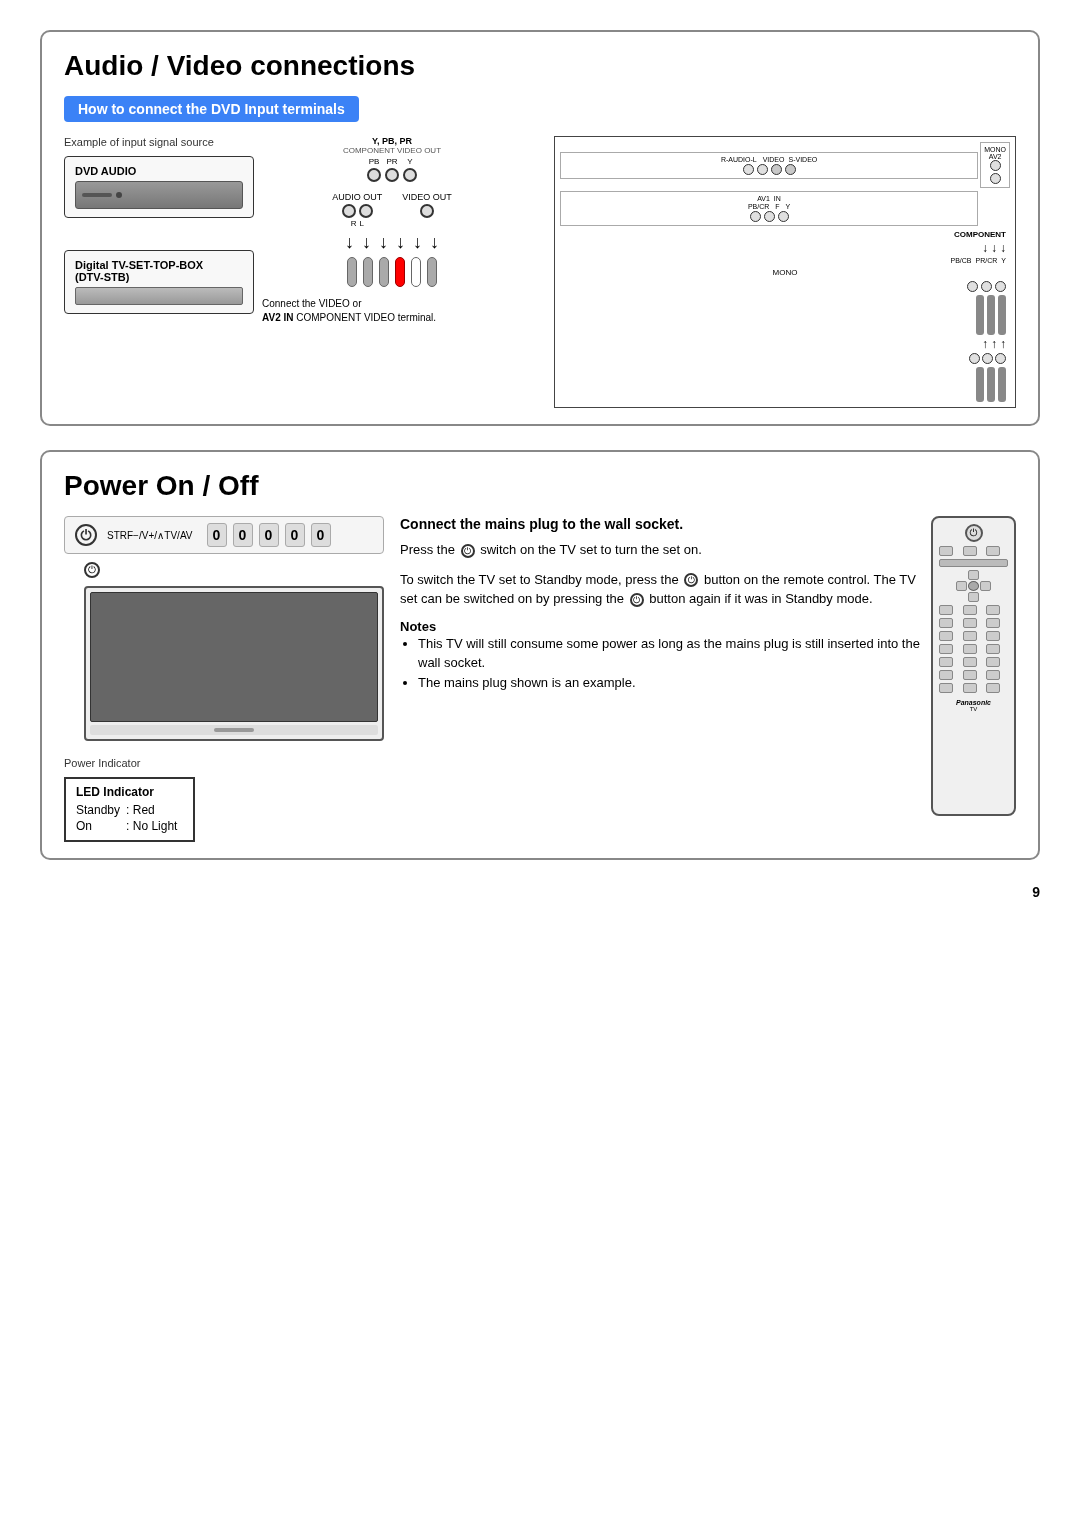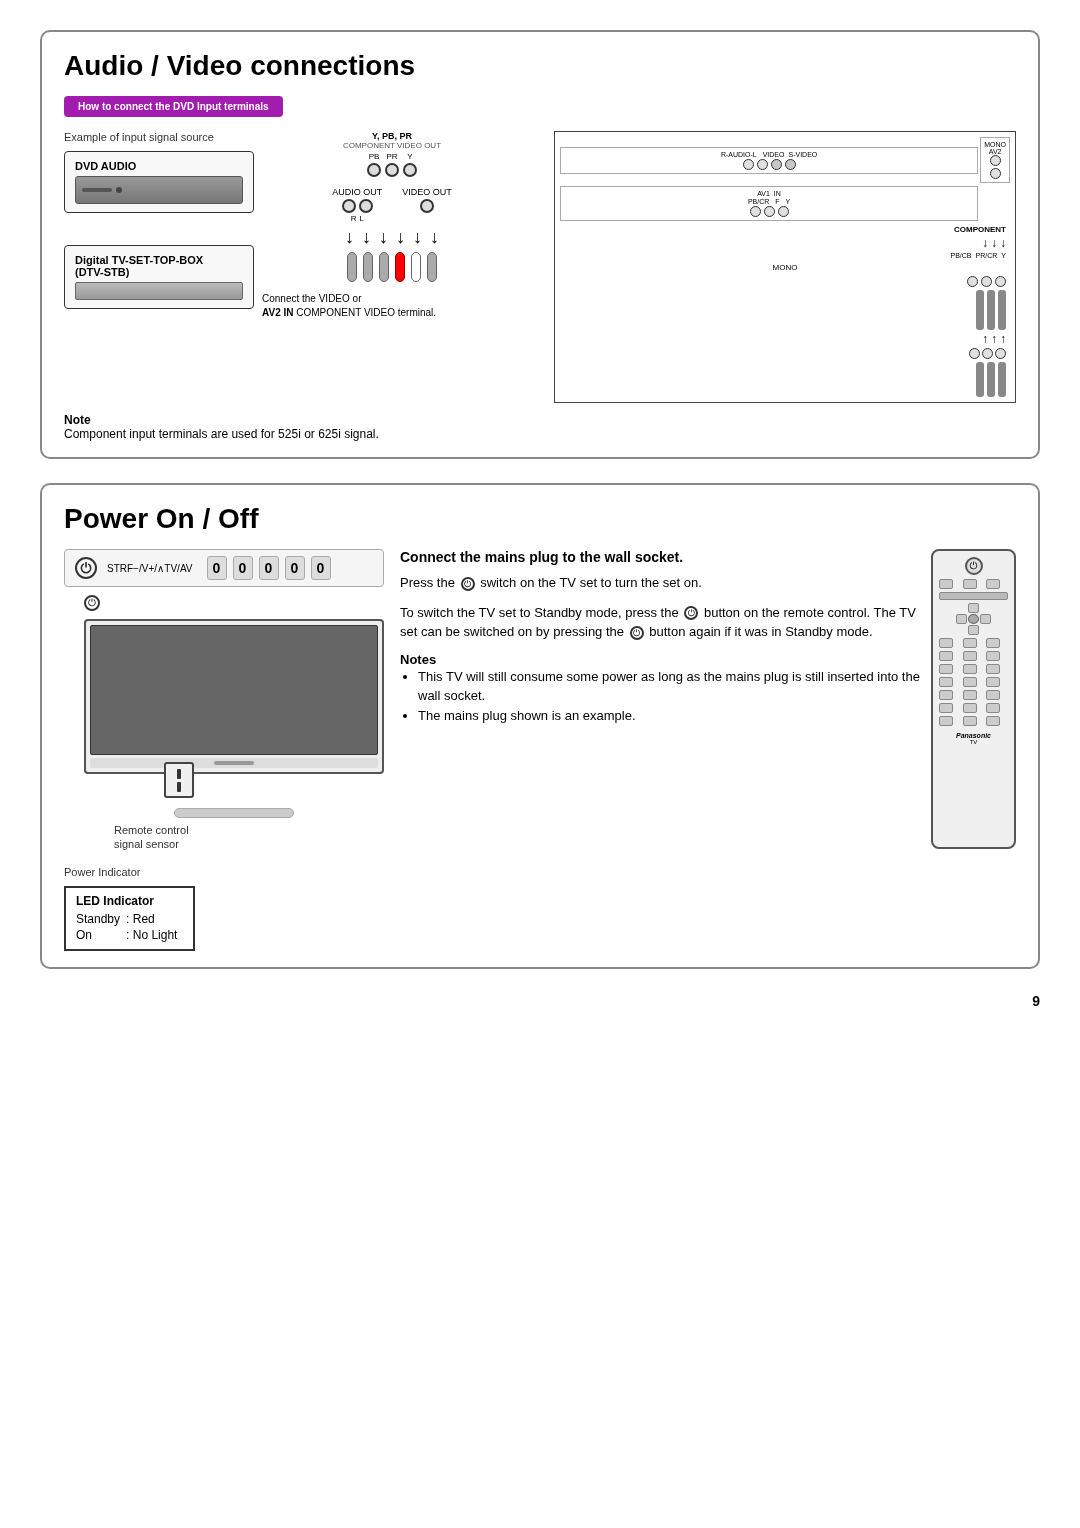"How to connect the DVD" .subsection-header { background: #a21caf -> #3b82f6; font-size: 10px -> 14px }
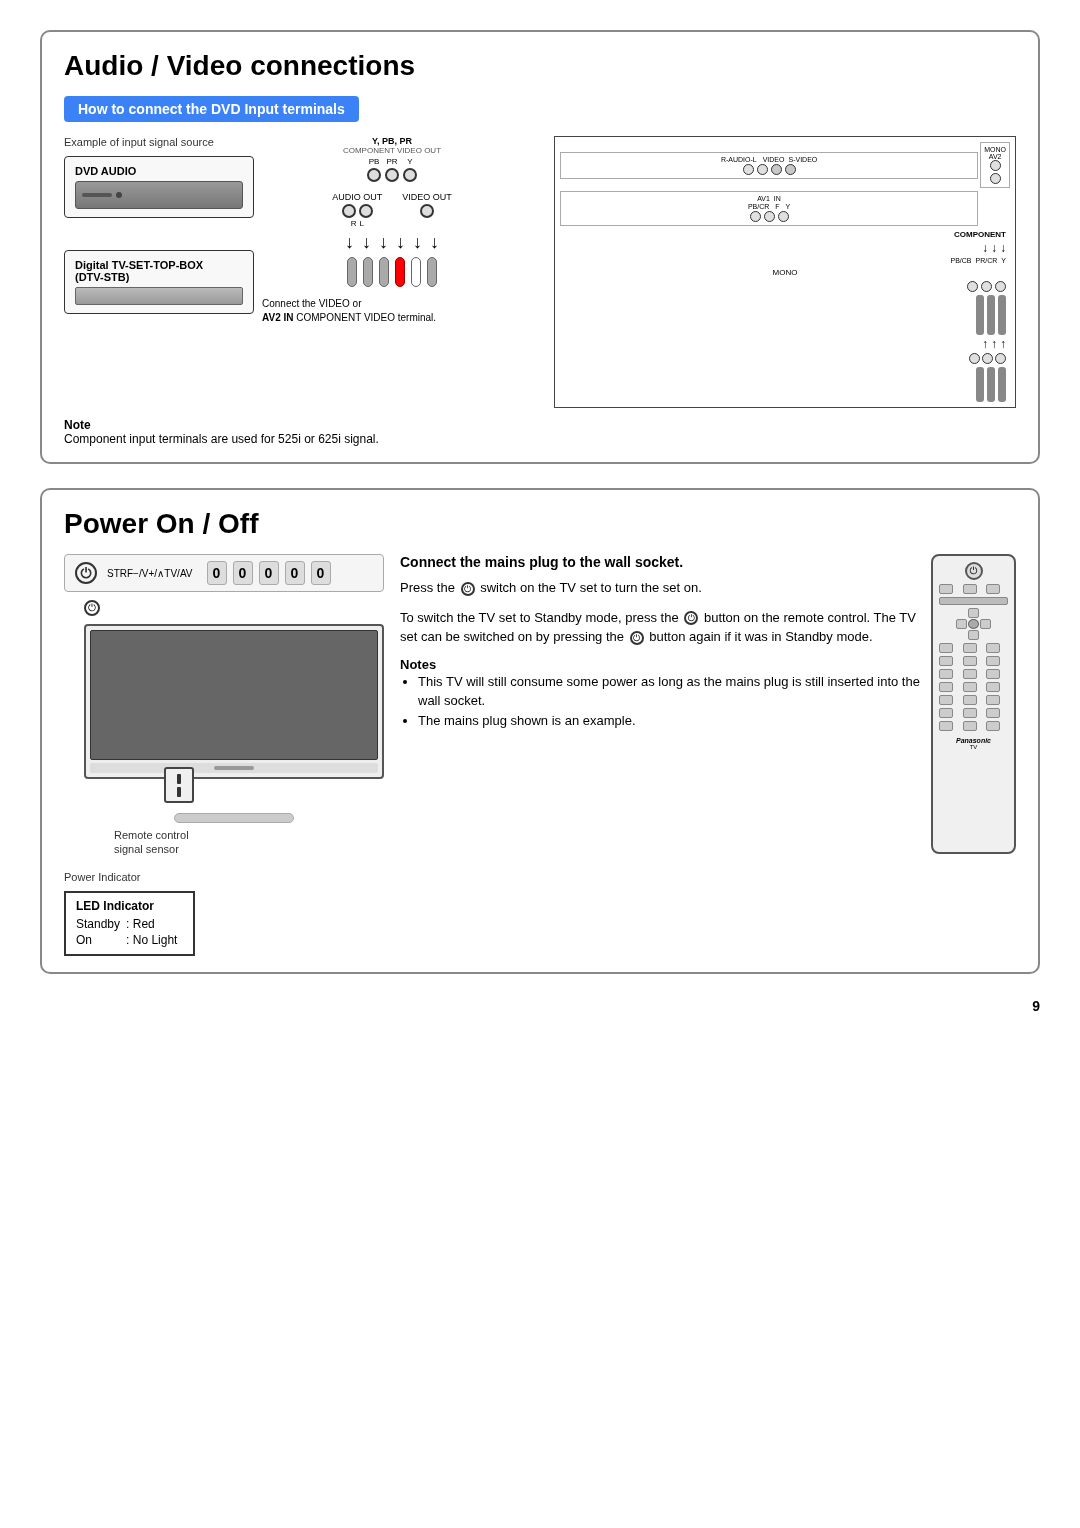"Note" div.note-section { html: <div> <strong>Note</strong><br> <span>Component input terminals are used for 525i or 625i signal.</span> </div> -> none }
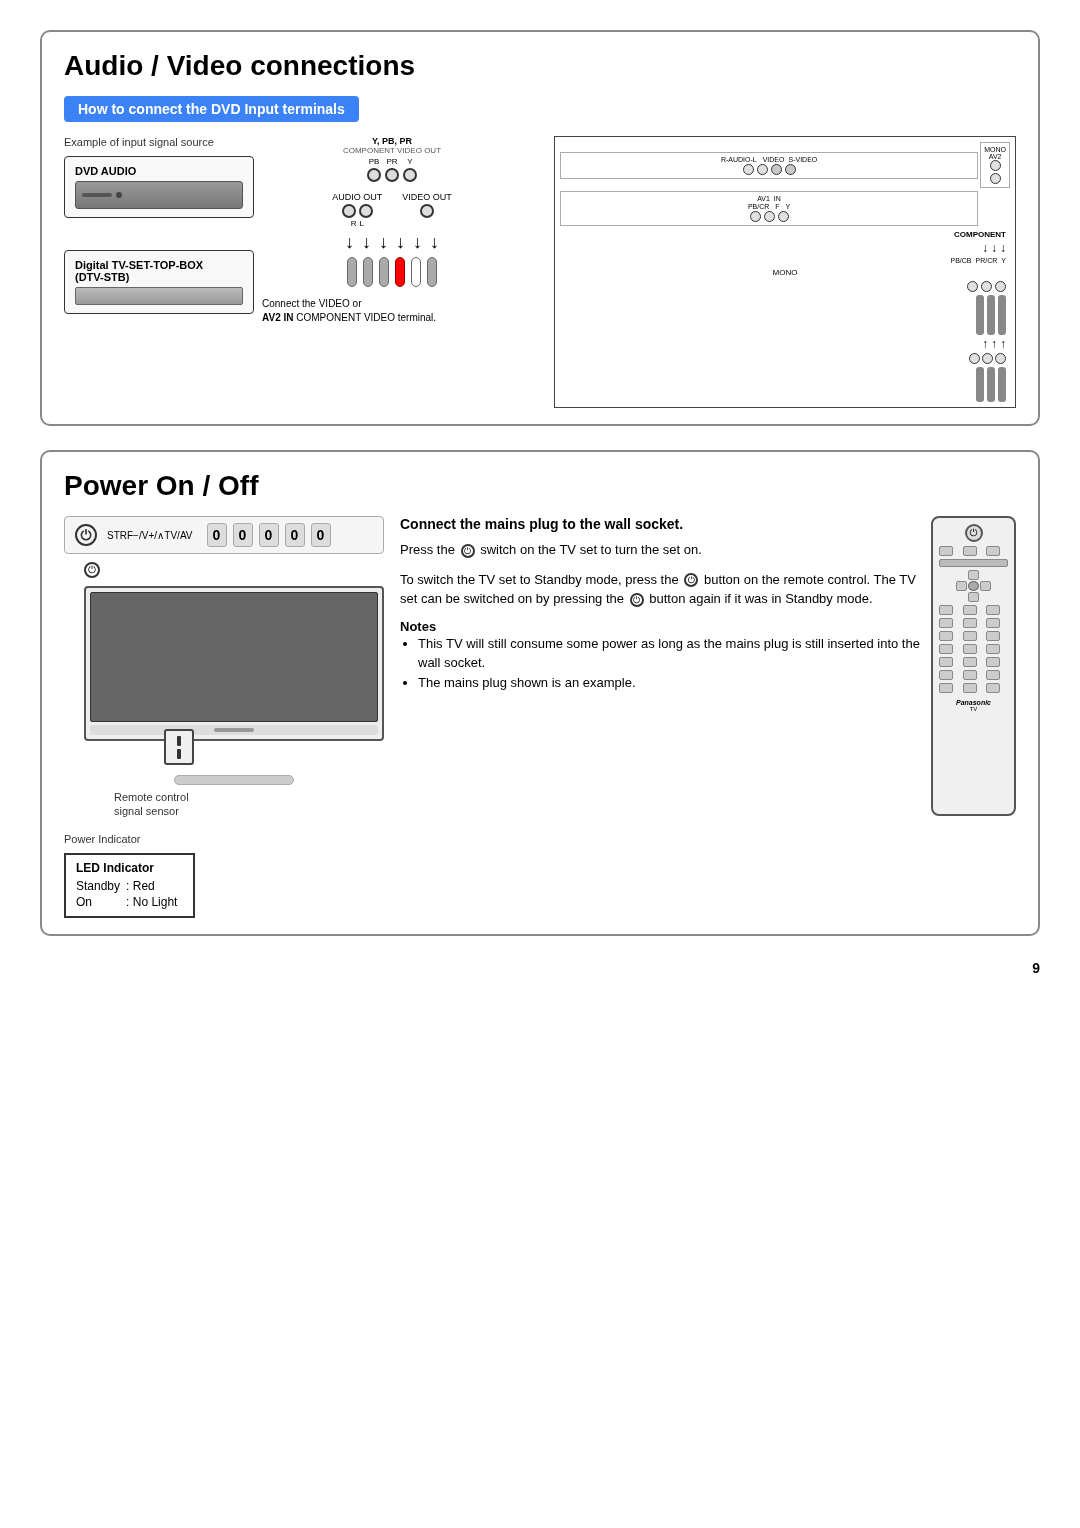"Remote control" div { html: <div> <div> <div> <div></div> <div></div> </div> </div> <div> <div></div> </div> <div> <span>Remote control</span> <span>signal sensor</span> </div> </div> -> none }
